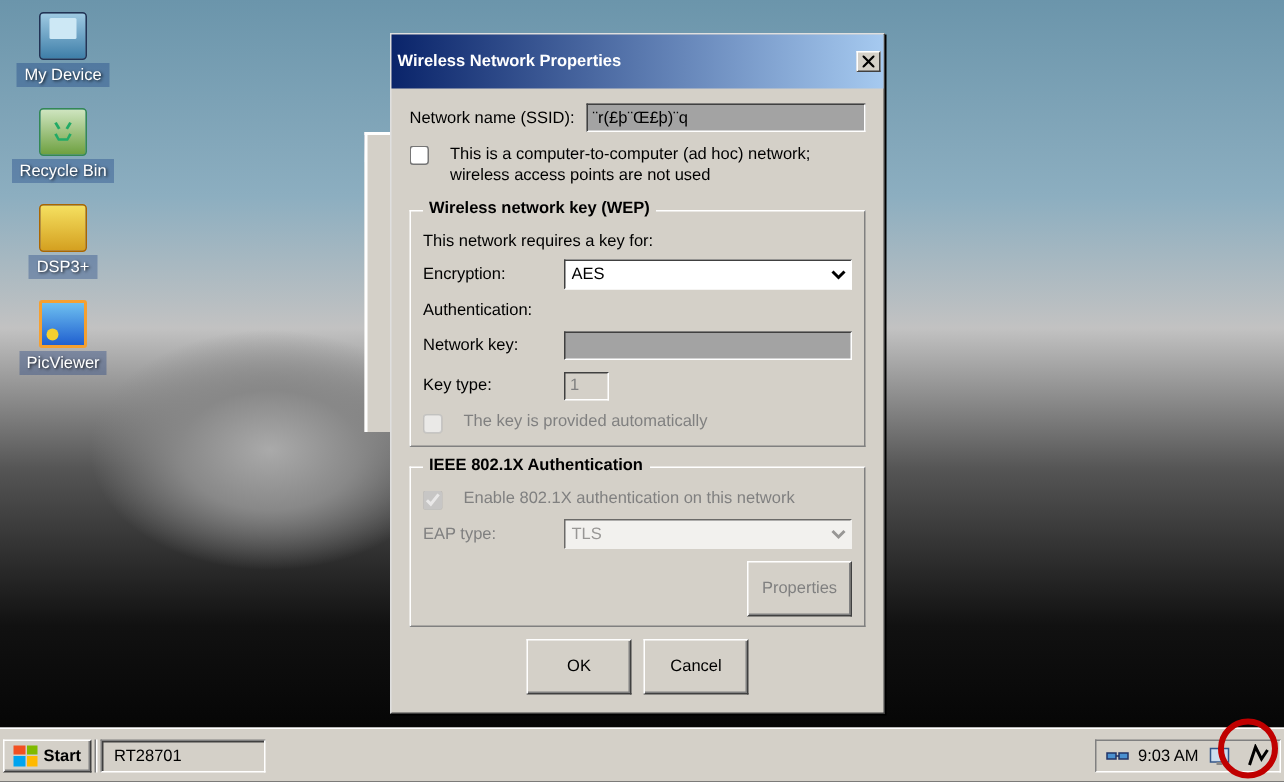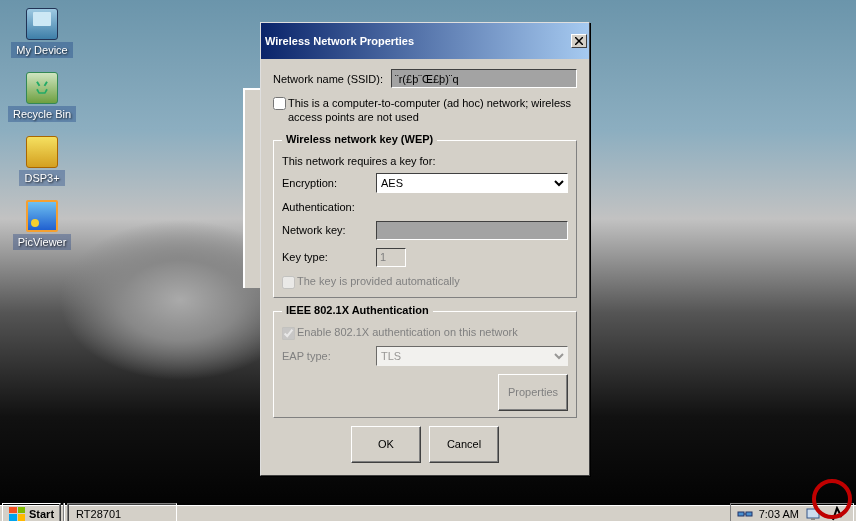"This is a computer-to-computer (ad" .chk-row { gap: 2px -> 14px }
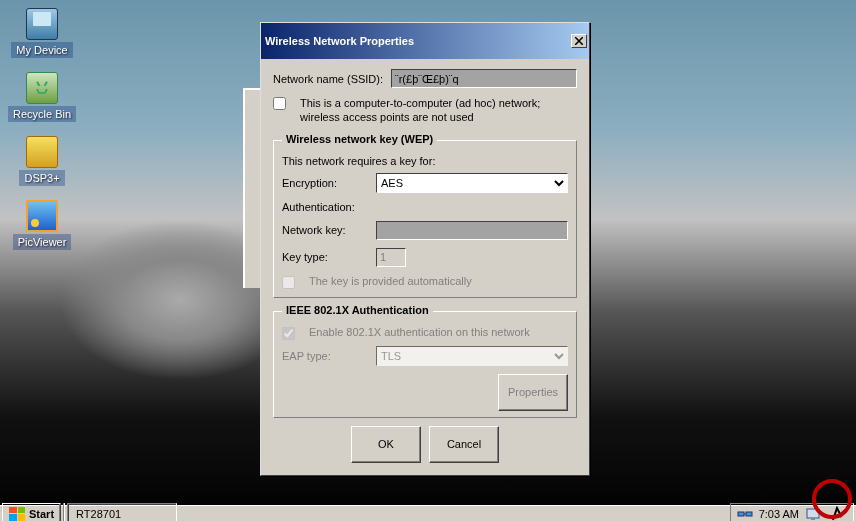"Start" .taskbar { height: 16px -> 36px }
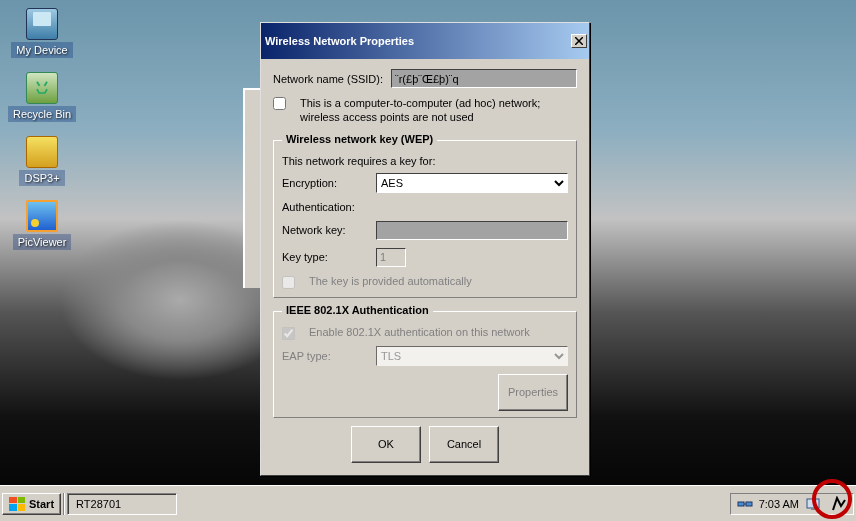"7:03 AM" span { text: 7:03 -> 9:03 }
